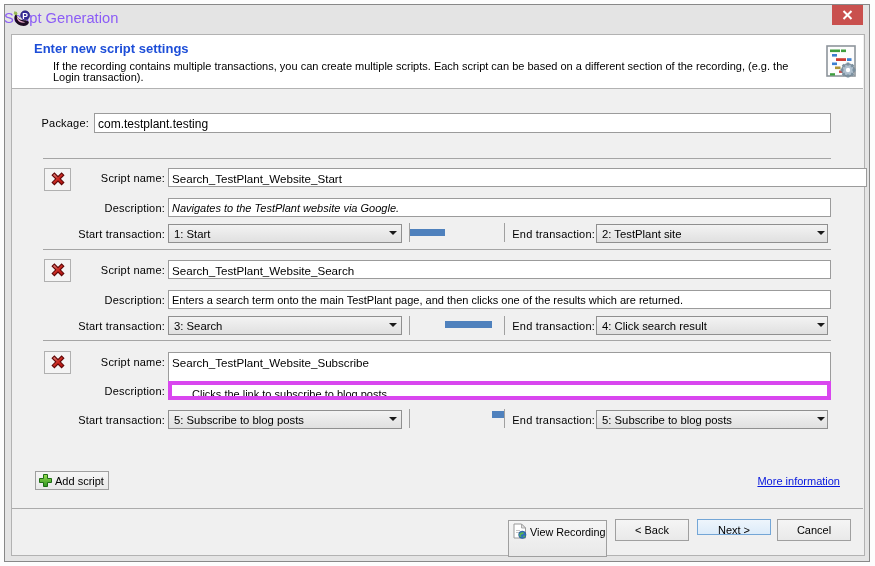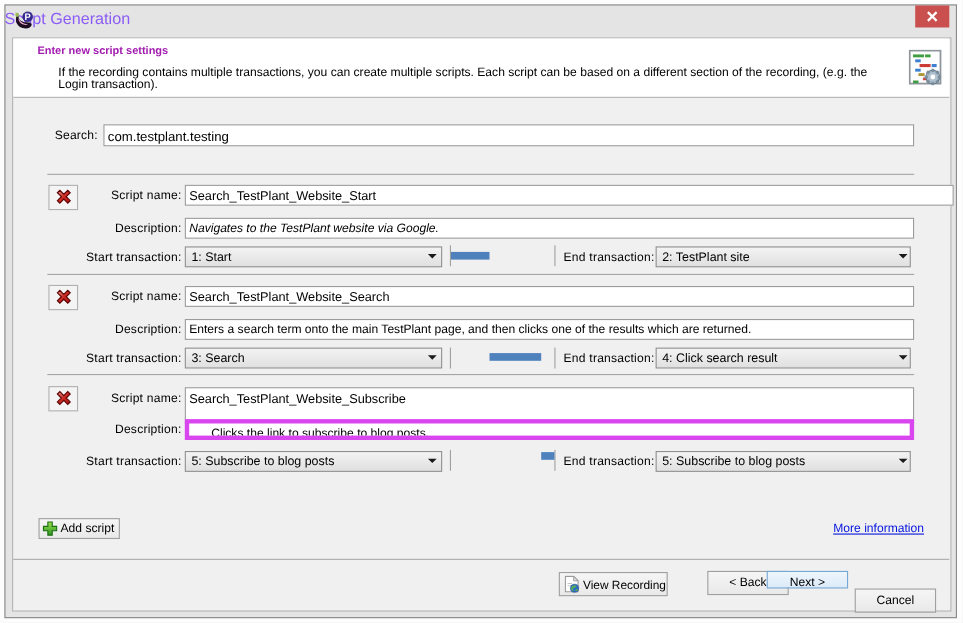"Enter new script settings" #hdrb { color: #a21caf -> #1d4ed8; font-size: 10px -> 13px }
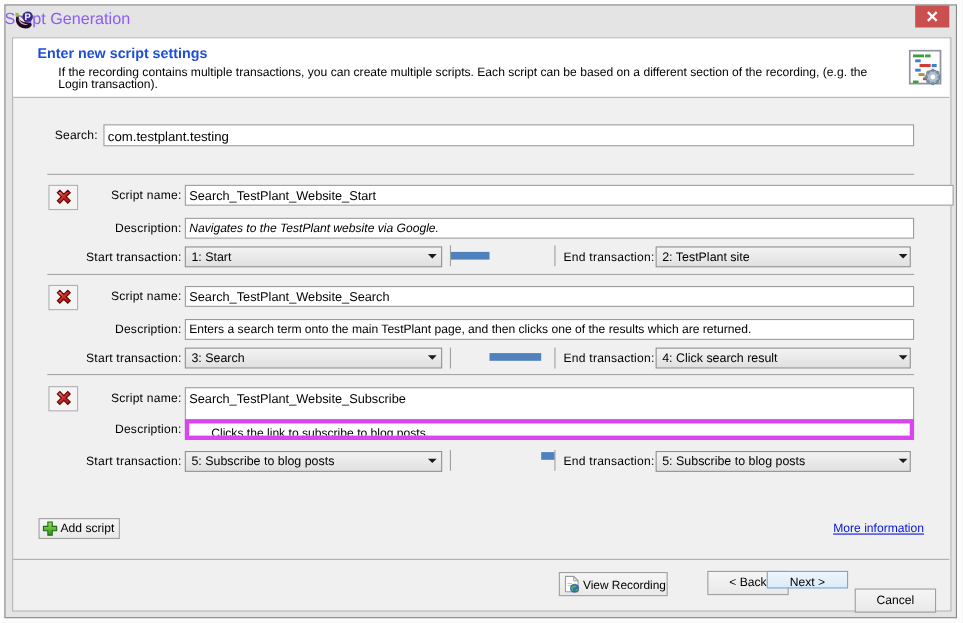"Search:" div.abs { text: Search -> Package }
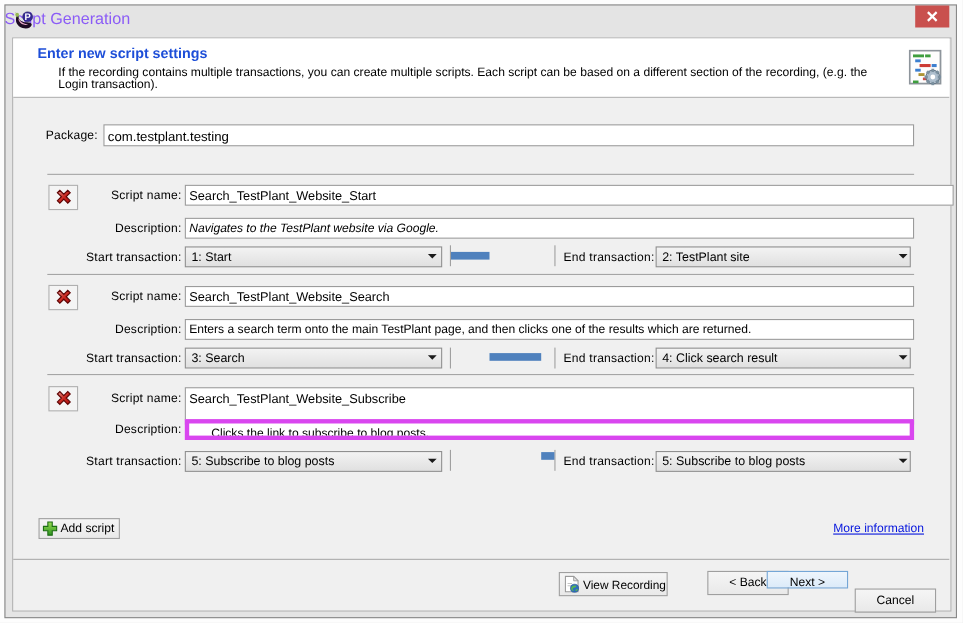"View Recording" div.abs { height: 22px -> 37px }
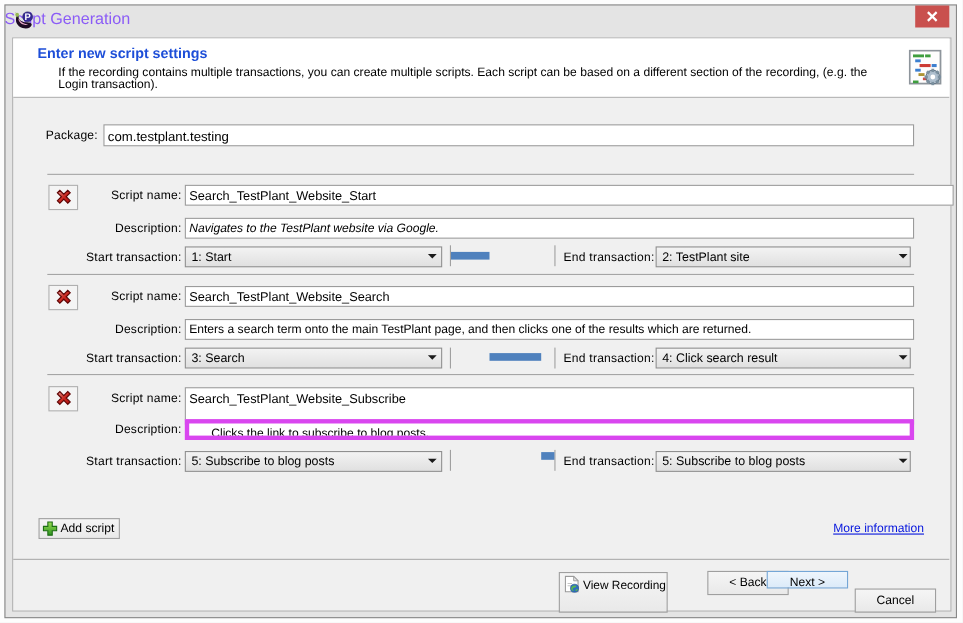"< Back" div.abs { margin-left: 28px -> none }
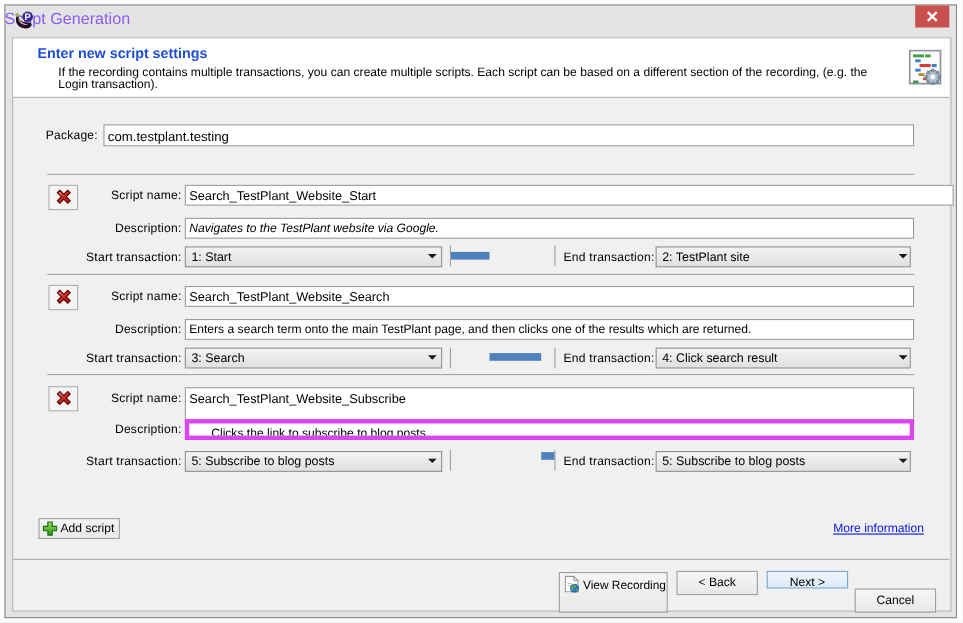"Cancel" div.abs { margin-top: 16px -> none }
